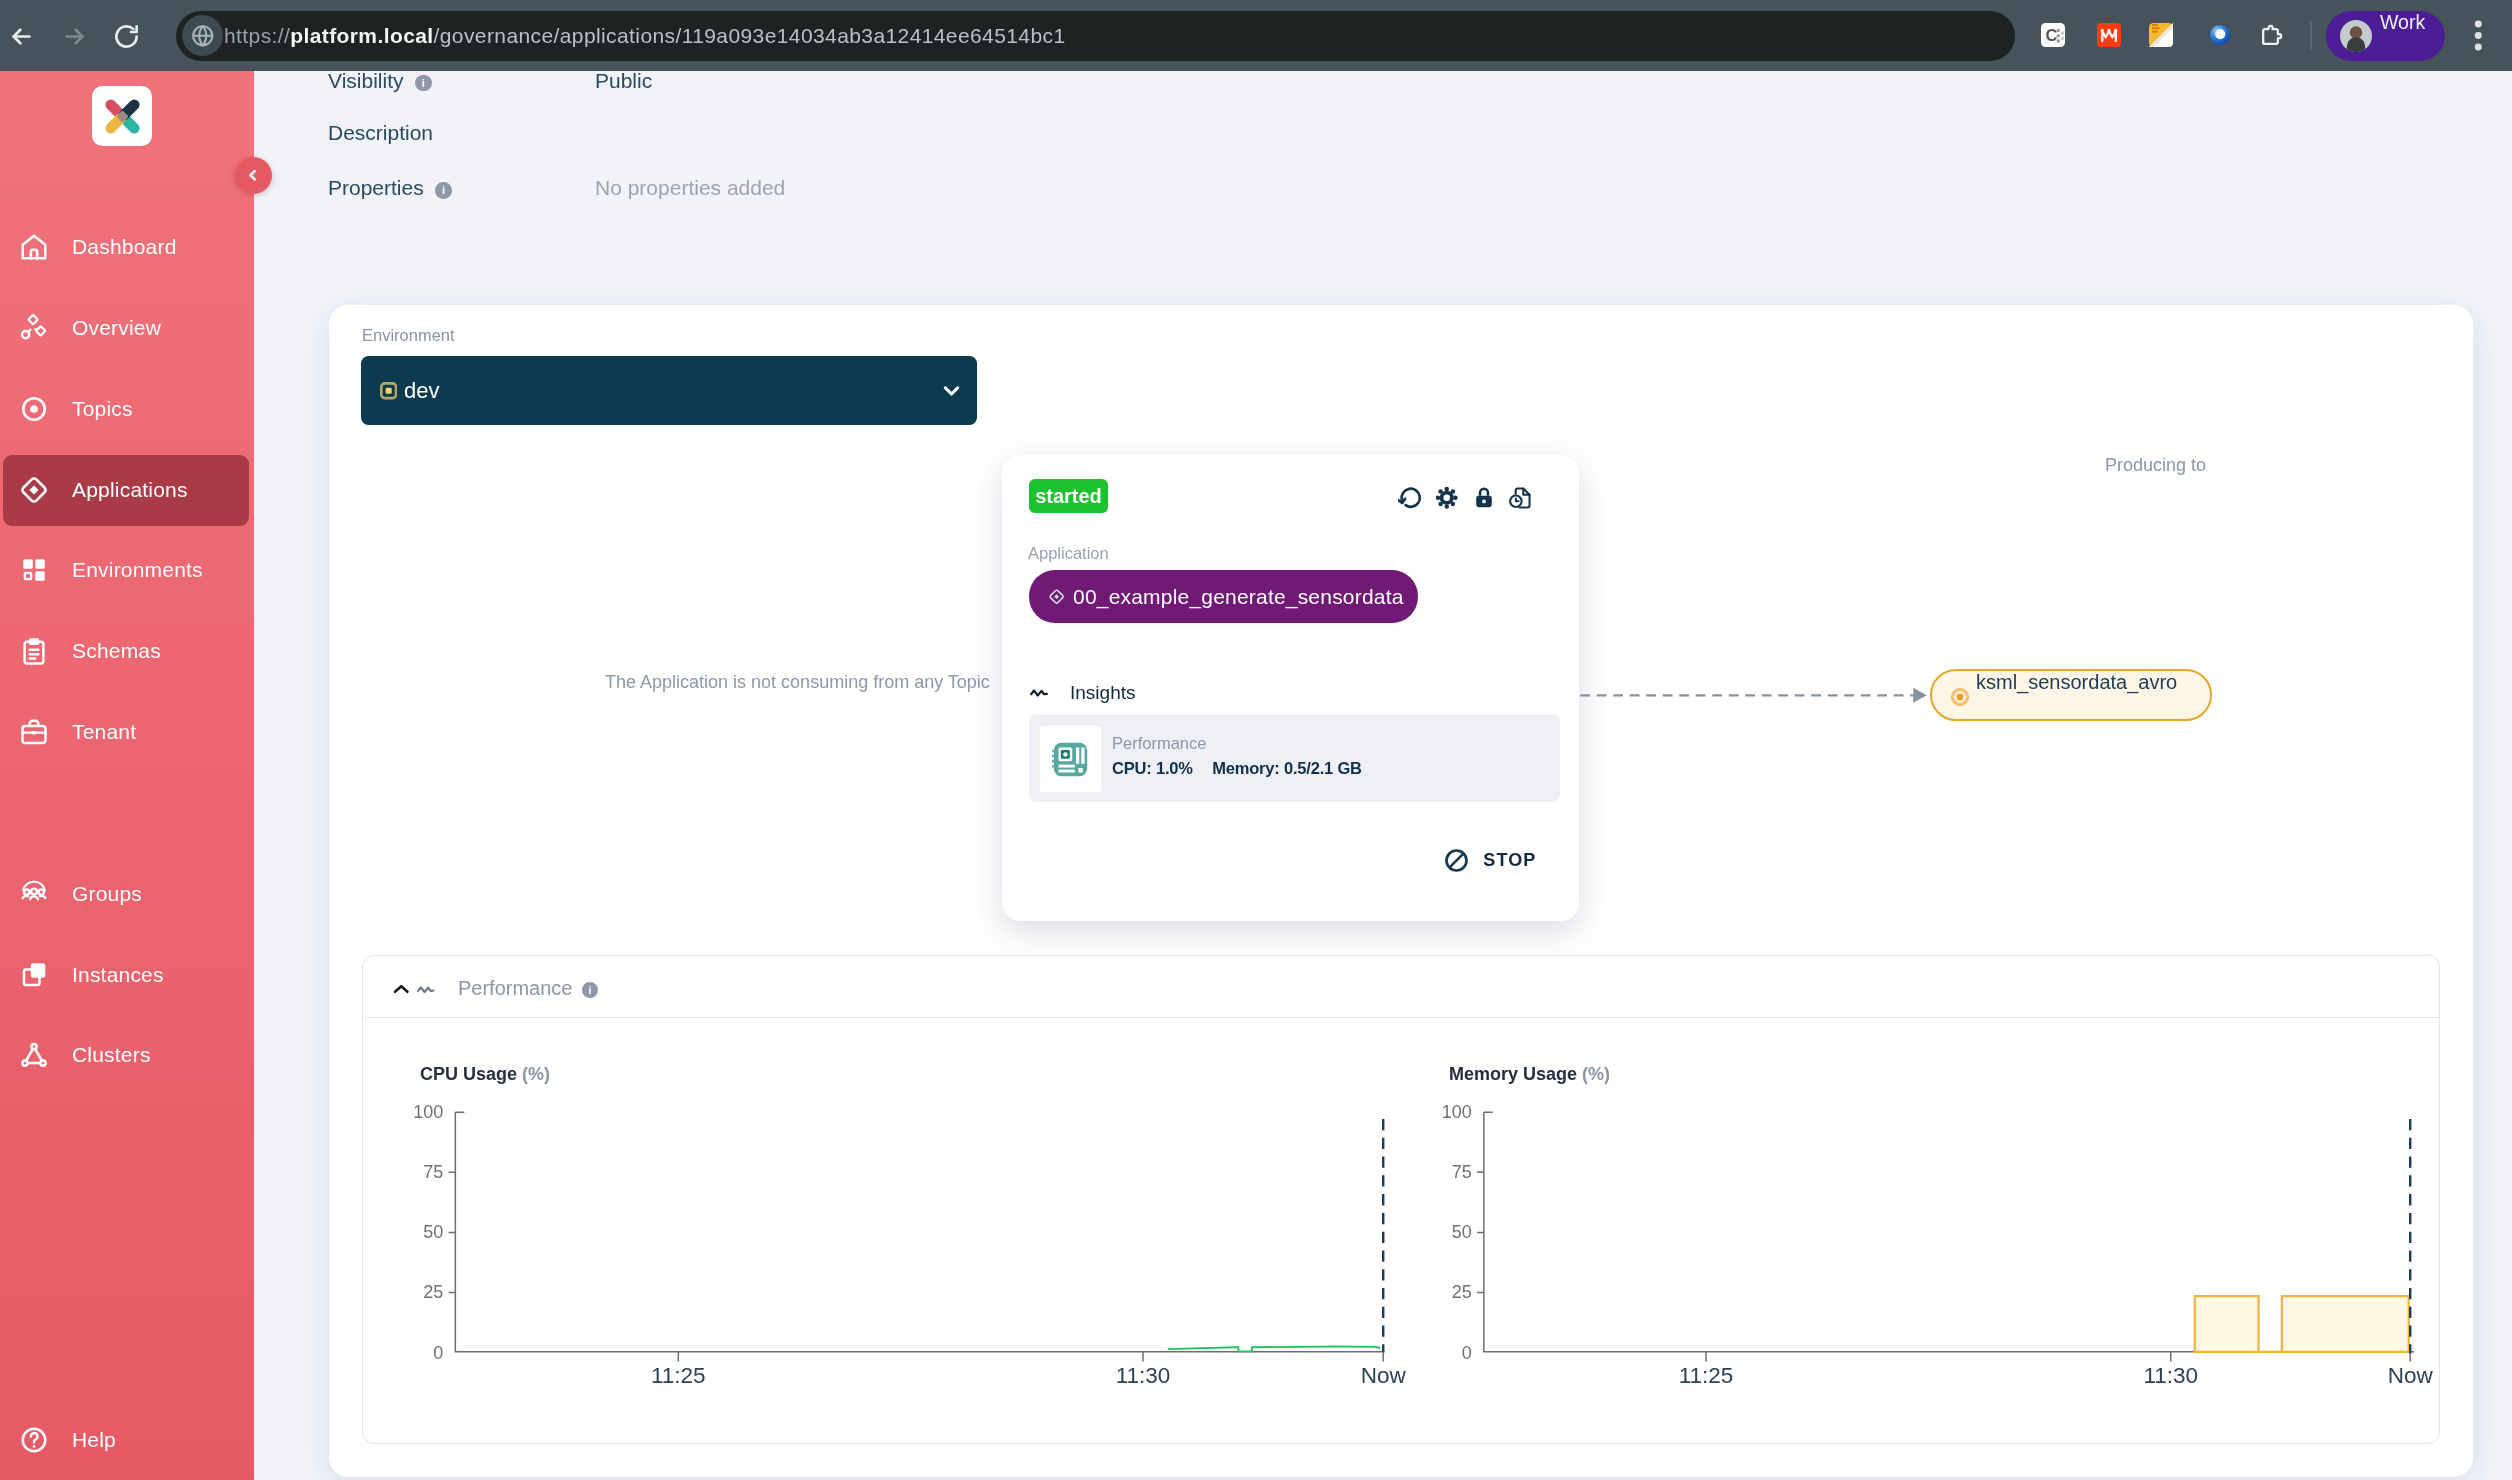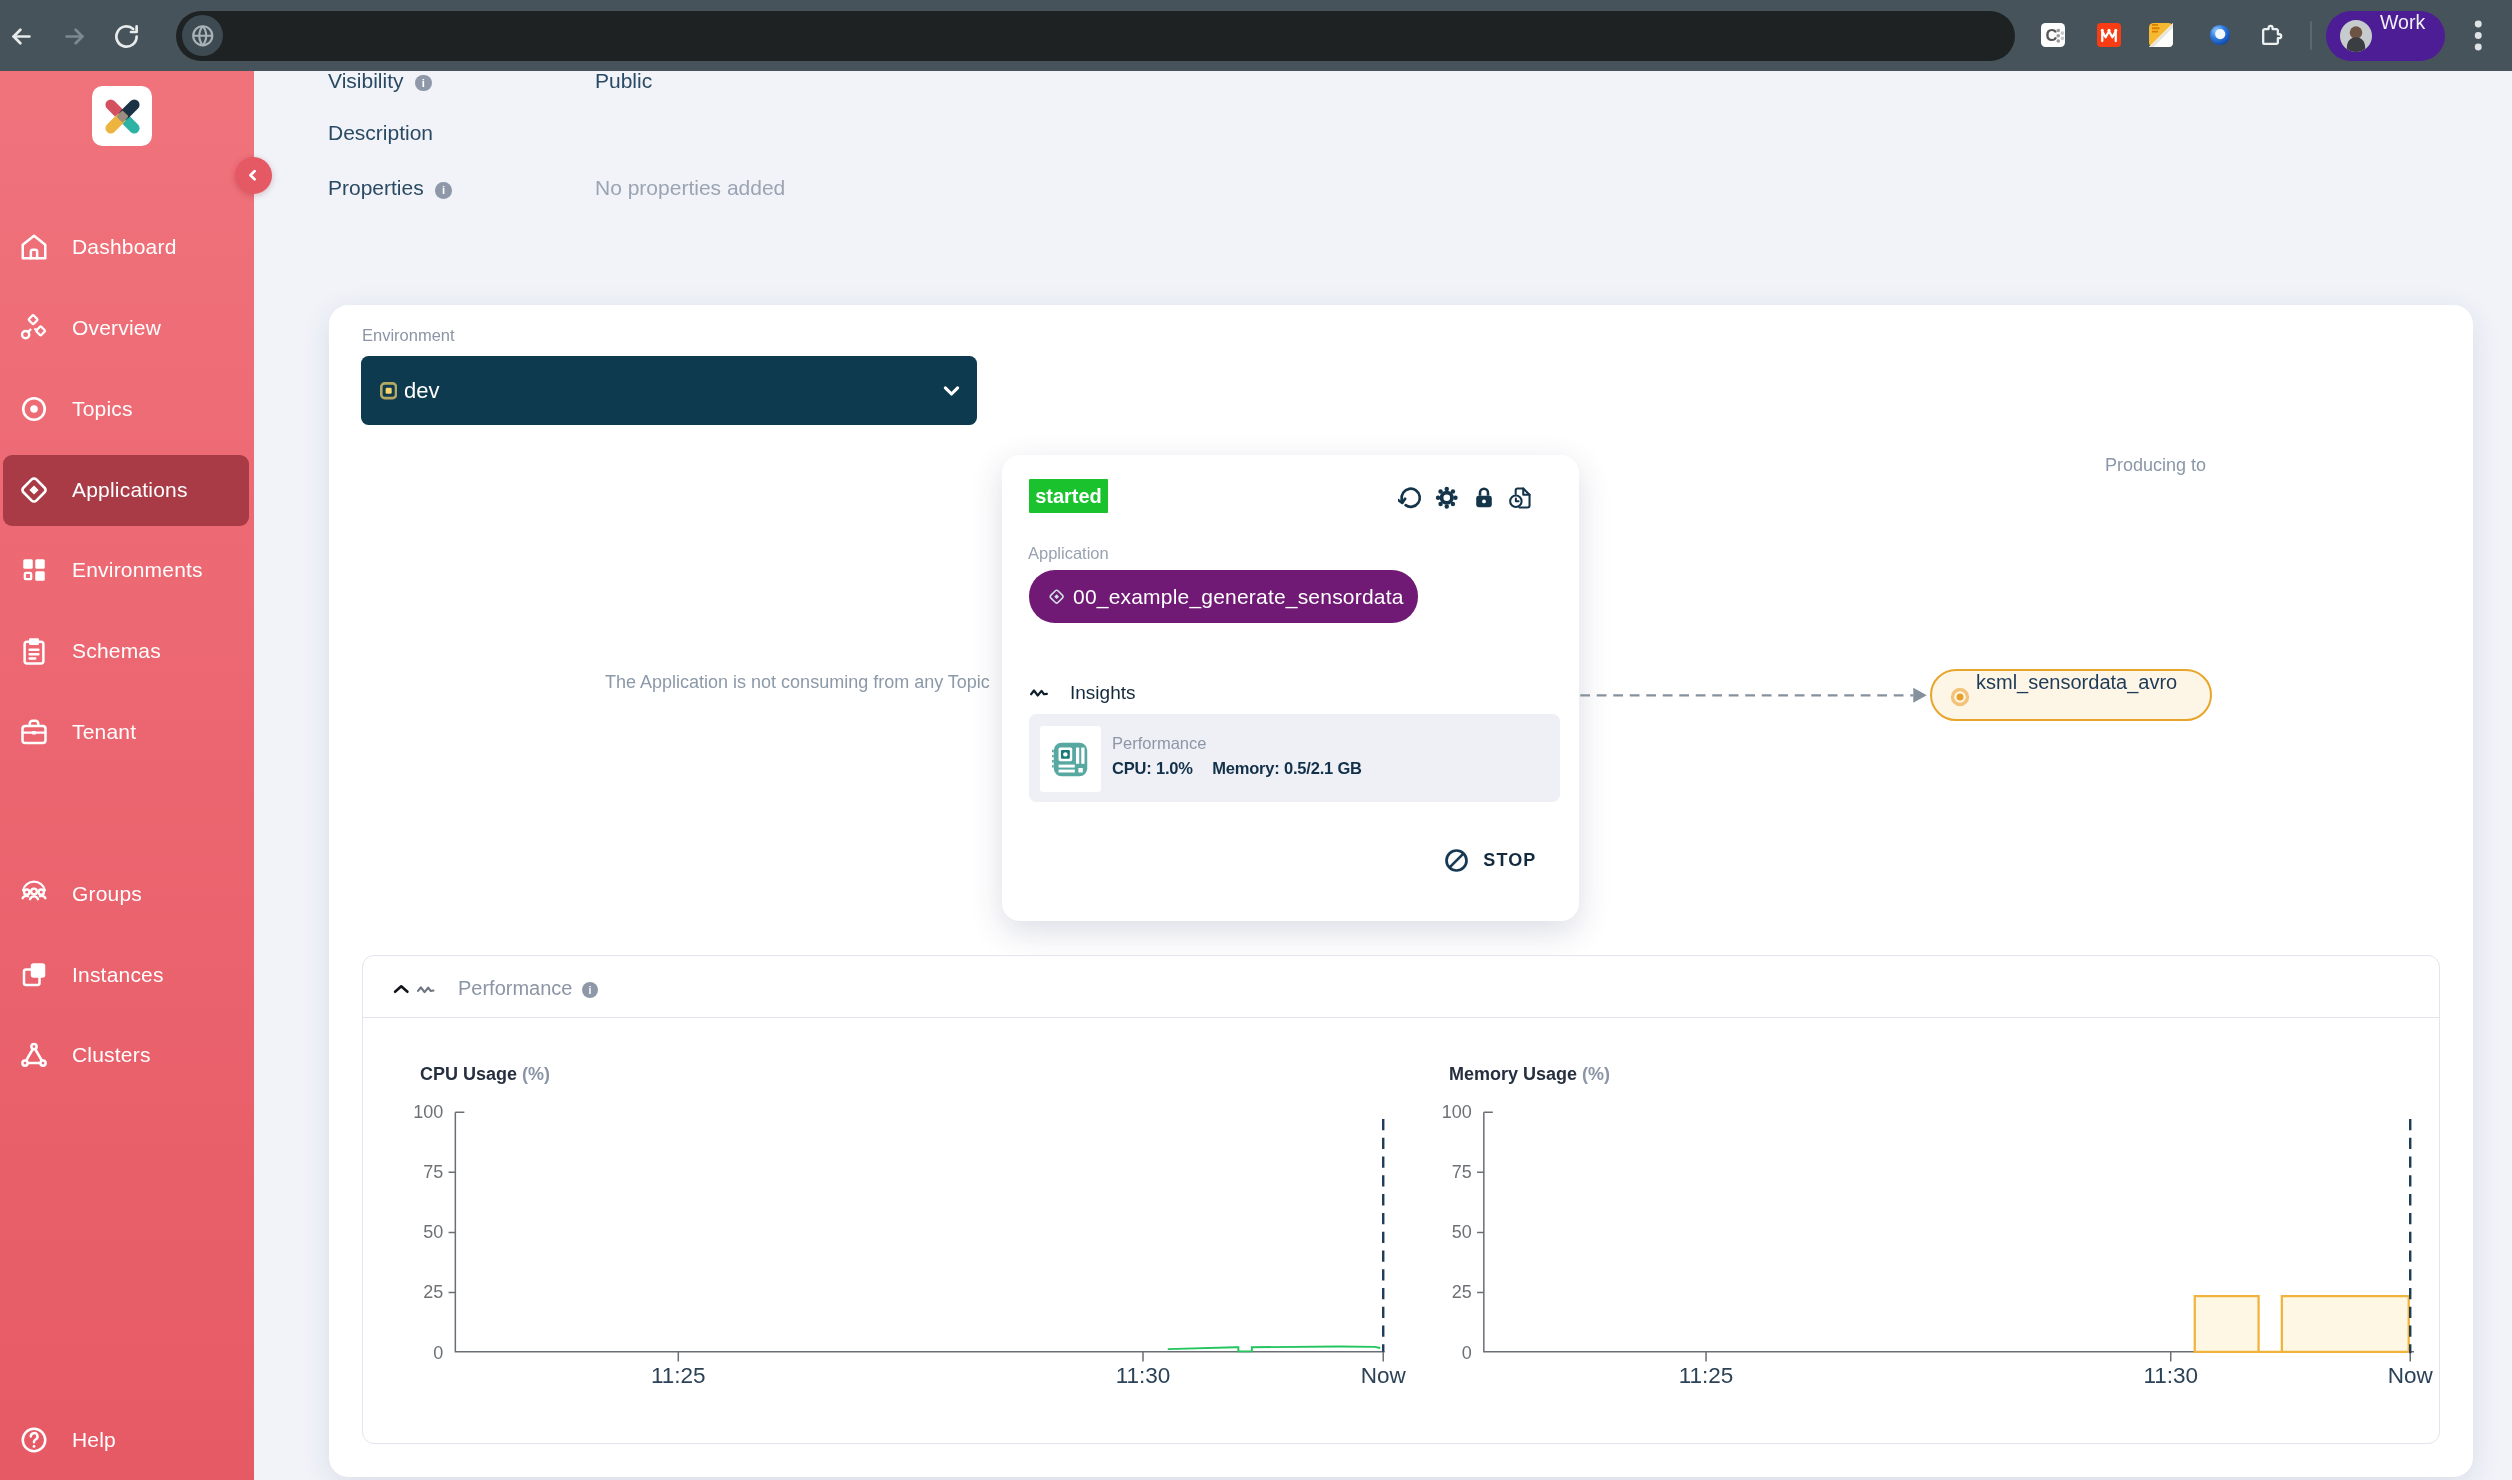"https://" div { html: none -> <div> <span>https://</span> <span>platform.local</span> <span>/governance/applications/119a093e14034ab3a12414ee64514bc1</span> </div> }
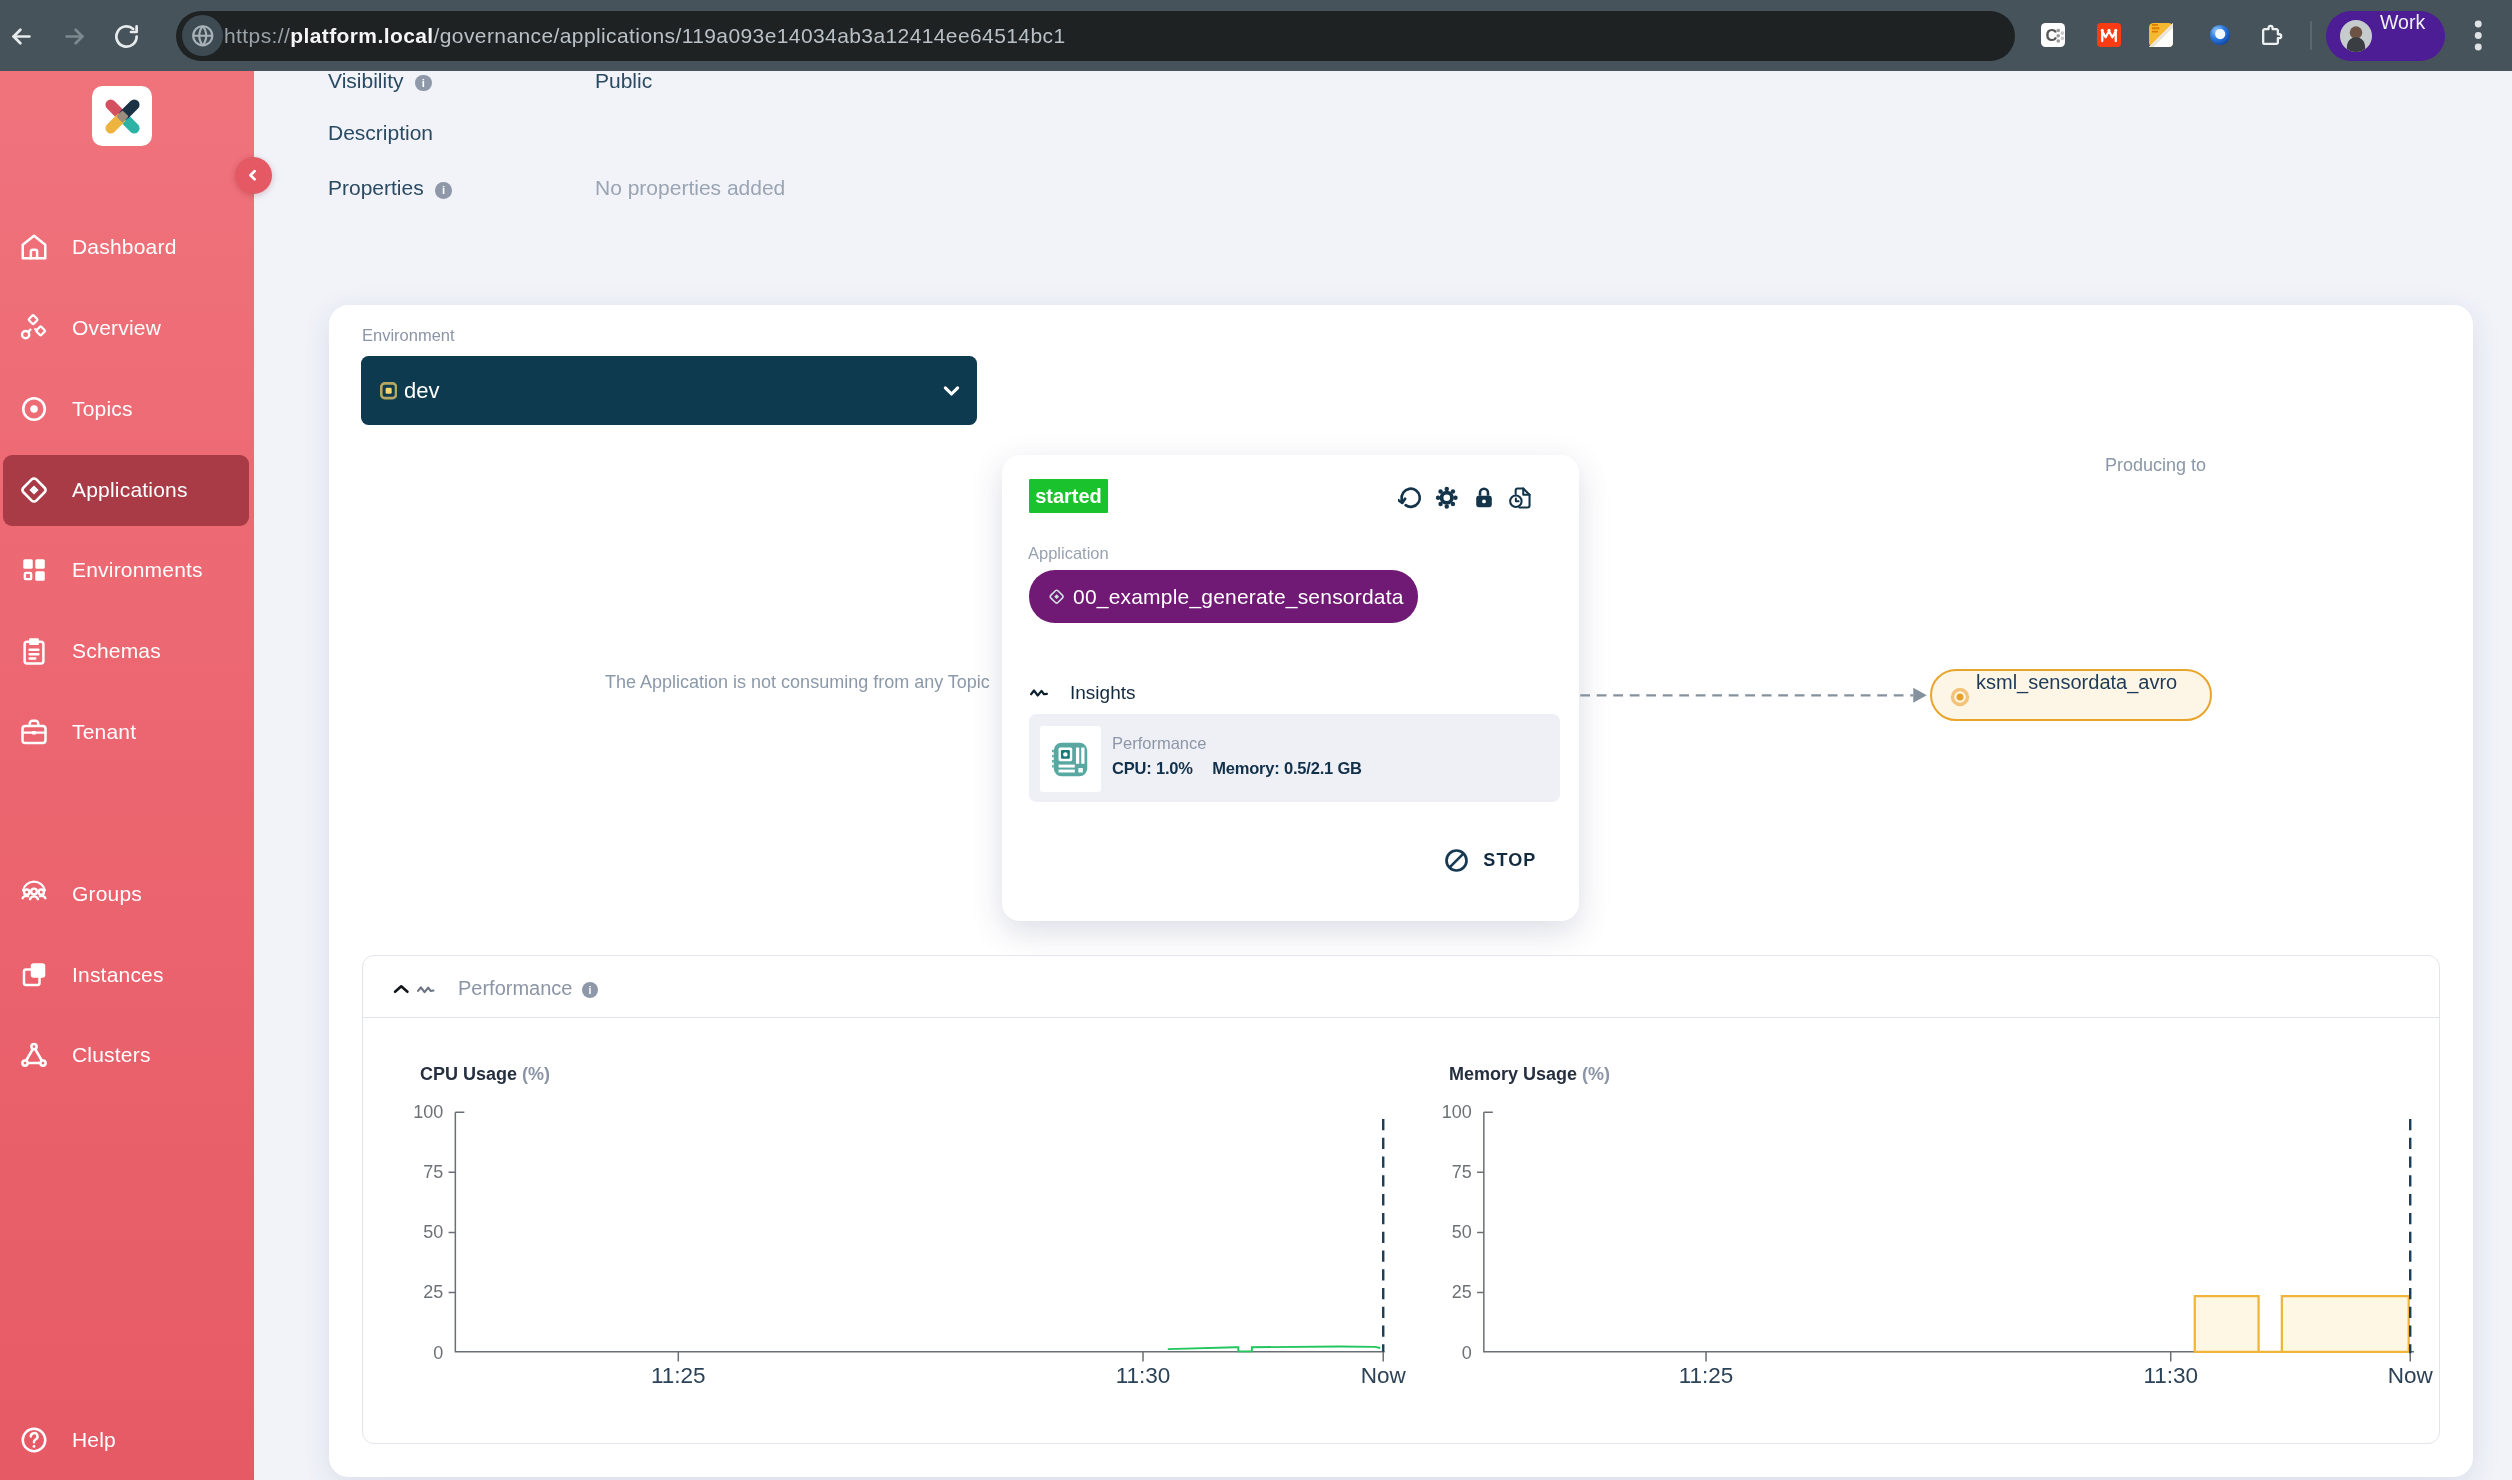"started" #badge { border-radius: 1px -> 6px }
